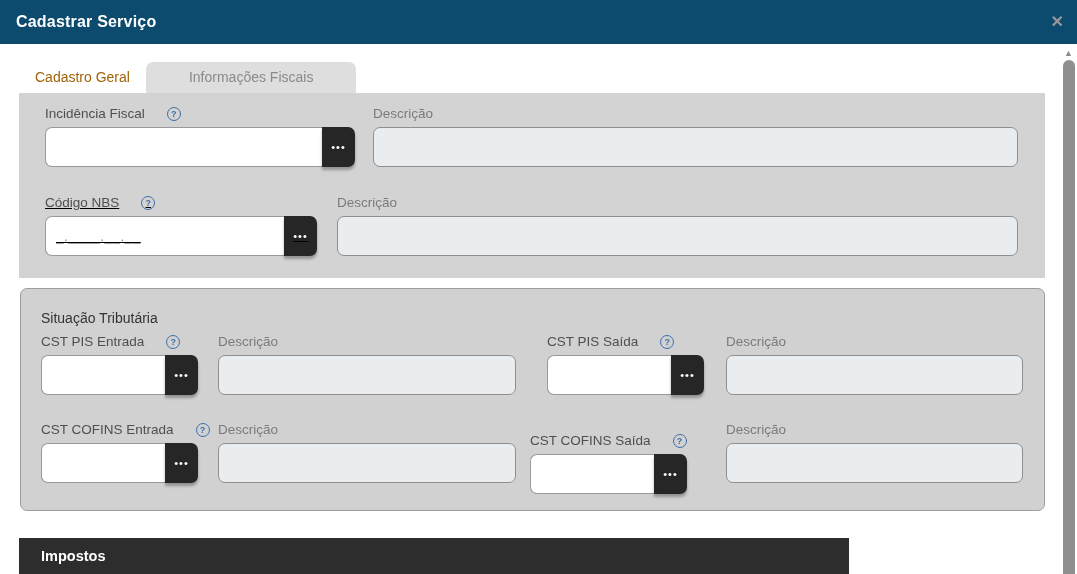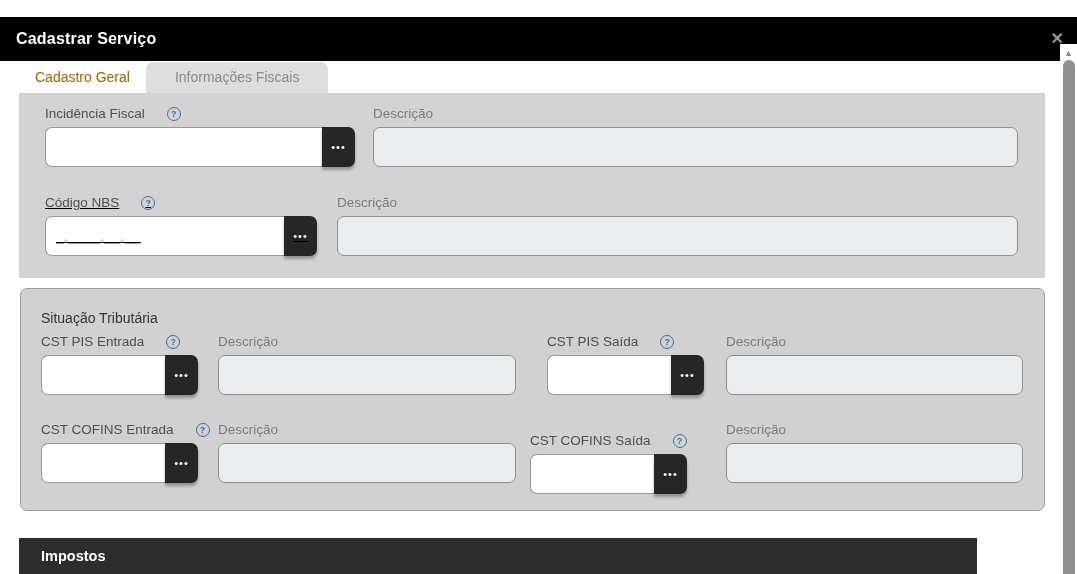"Cadastrar Serviço" .hdr { background: #000000 -> #0c4a6e; margin-top: 17px -> none }
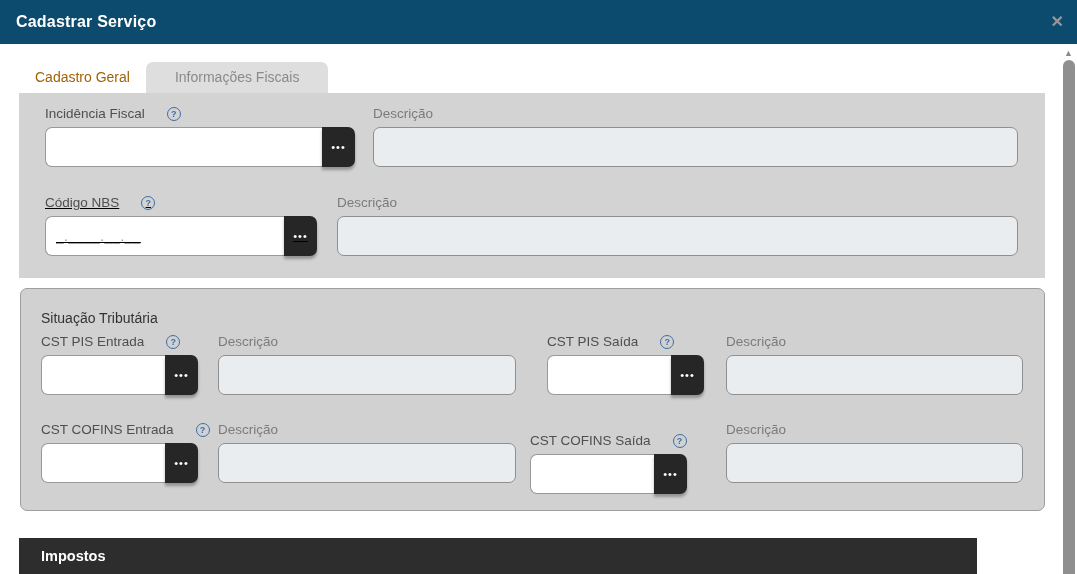"Informações Fiscais" .tab.active { padding: 0 29px -> 0 43px }
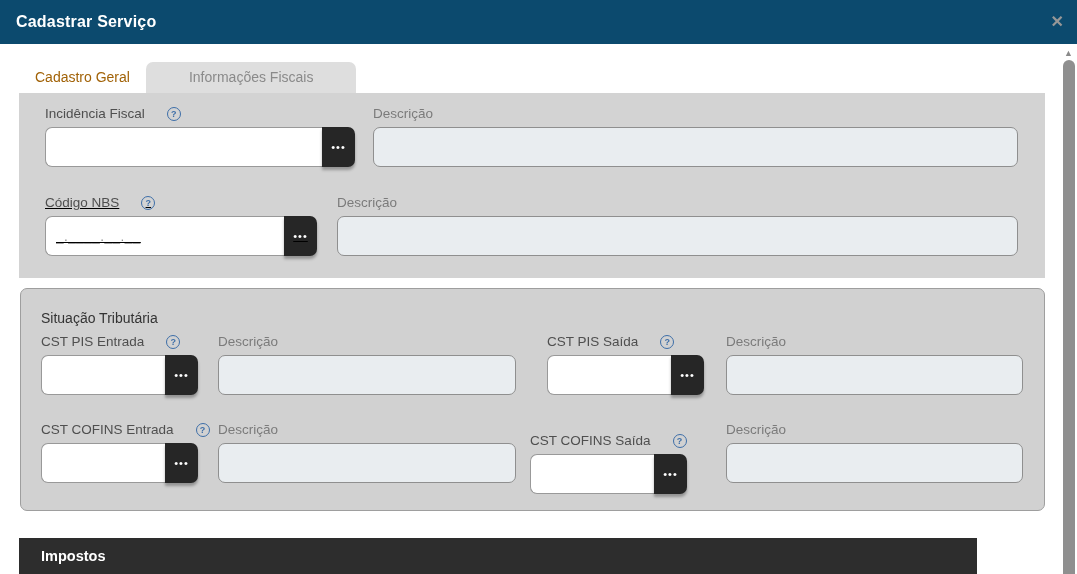"Impostos" .impostos { width: 958px -> 830px }
